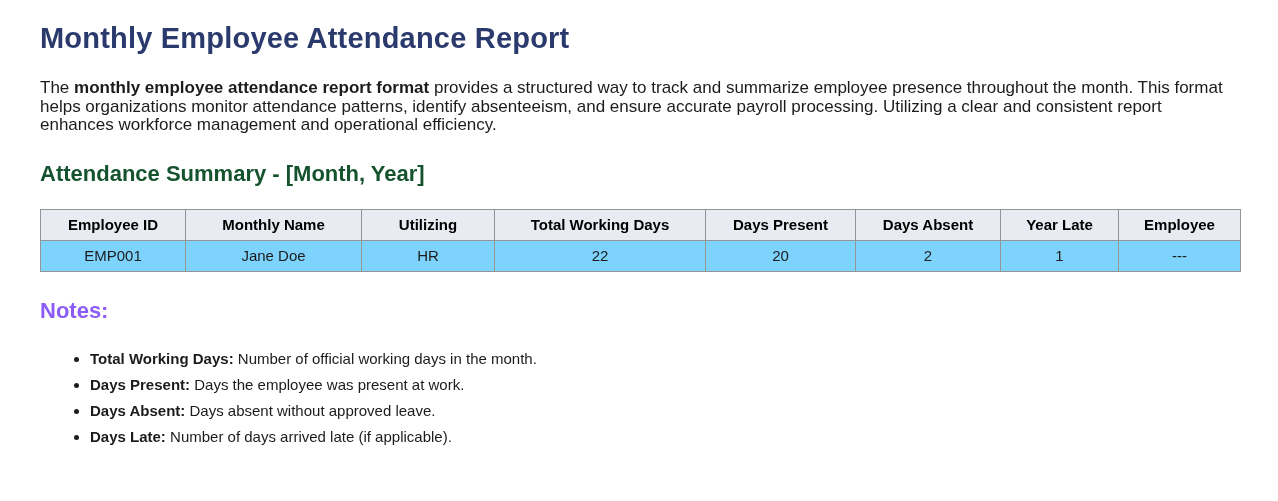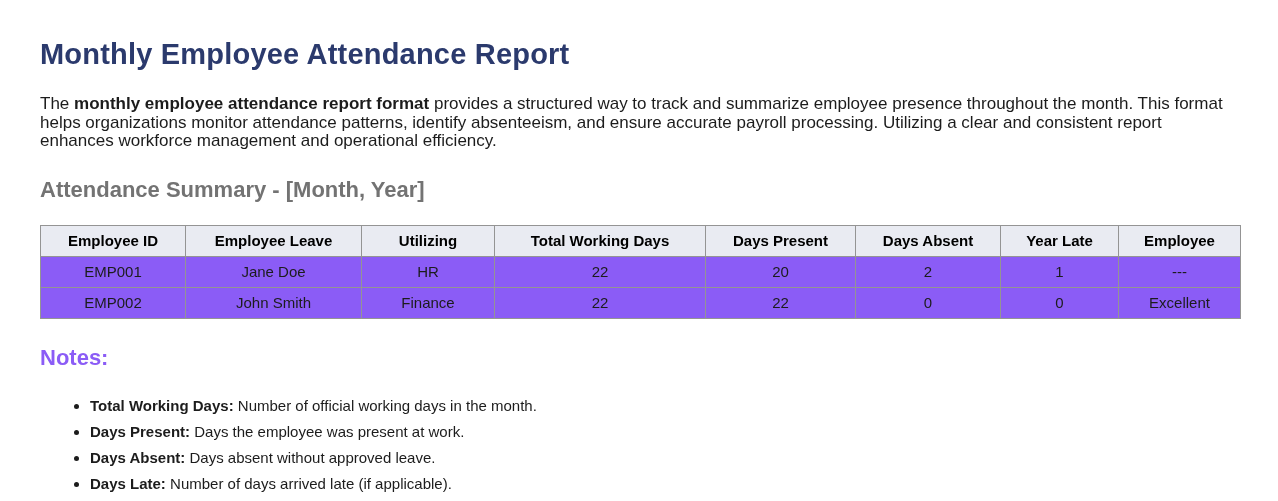"Monthly Employee Attendance Report" h1.report-title { margin: 40px 0 26px 0 -> 24px 0 26px 0 }
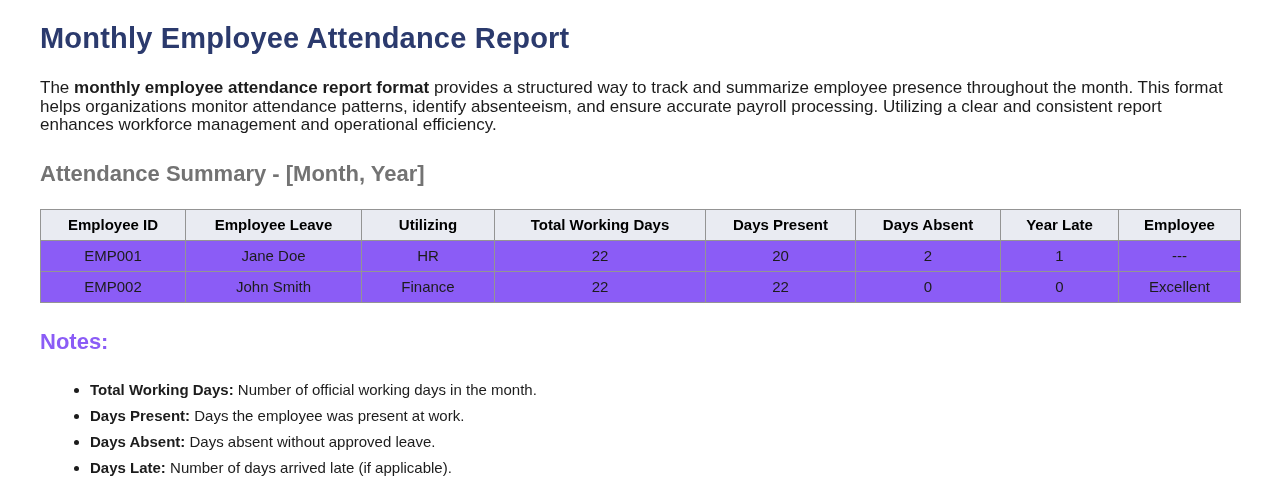"Attendance Summary - [Month, Year]" h2.section-heading { color: #737373 -> #14532d }
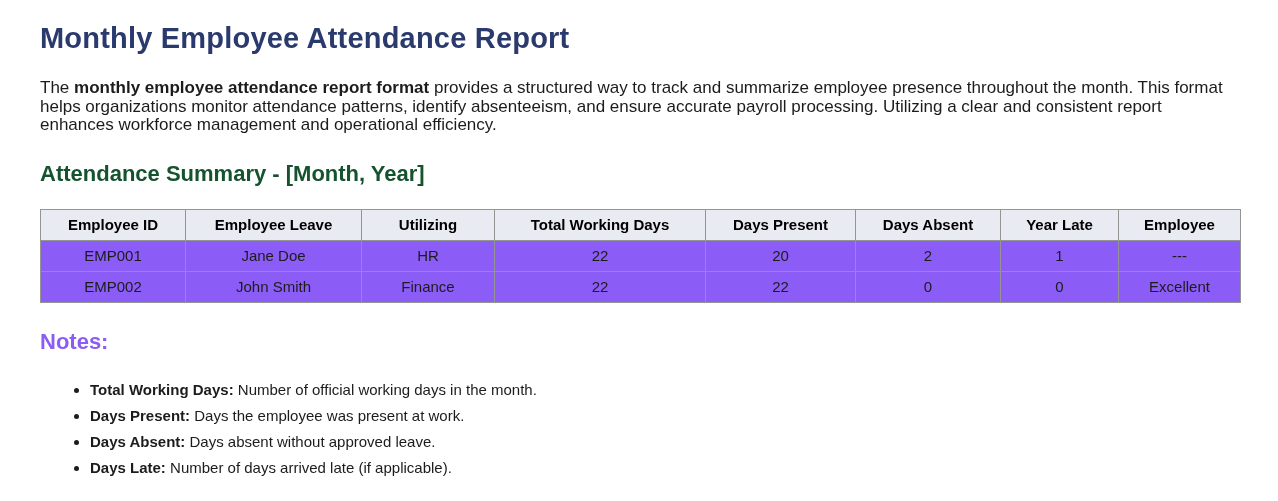"Employee Leave" th { text: Employee Leave -> Monthly Name }
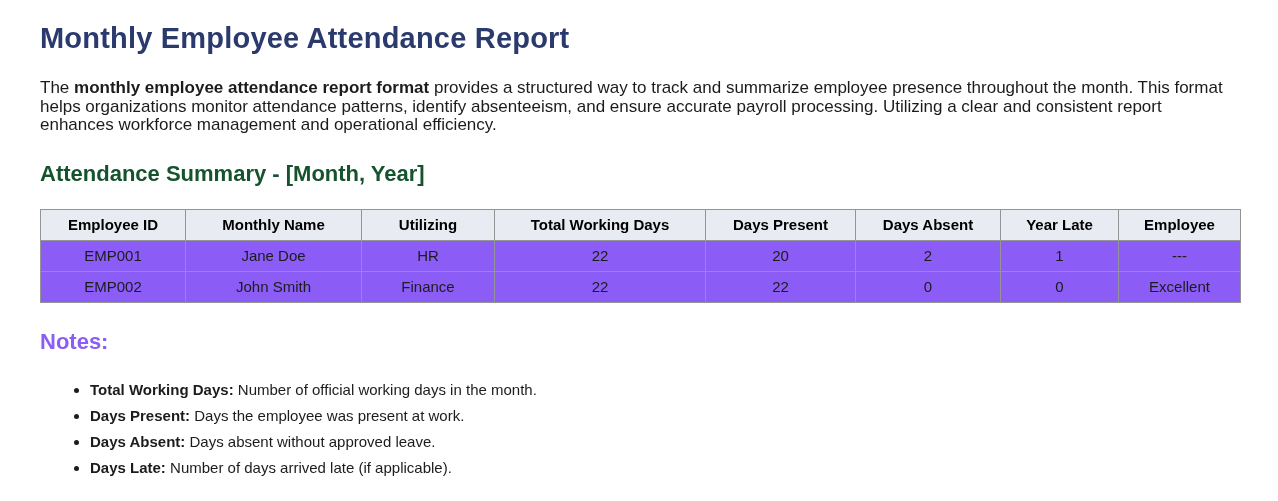"EMP001" table.attendance td { background: #8b5cf6 -> #7dd3fc }
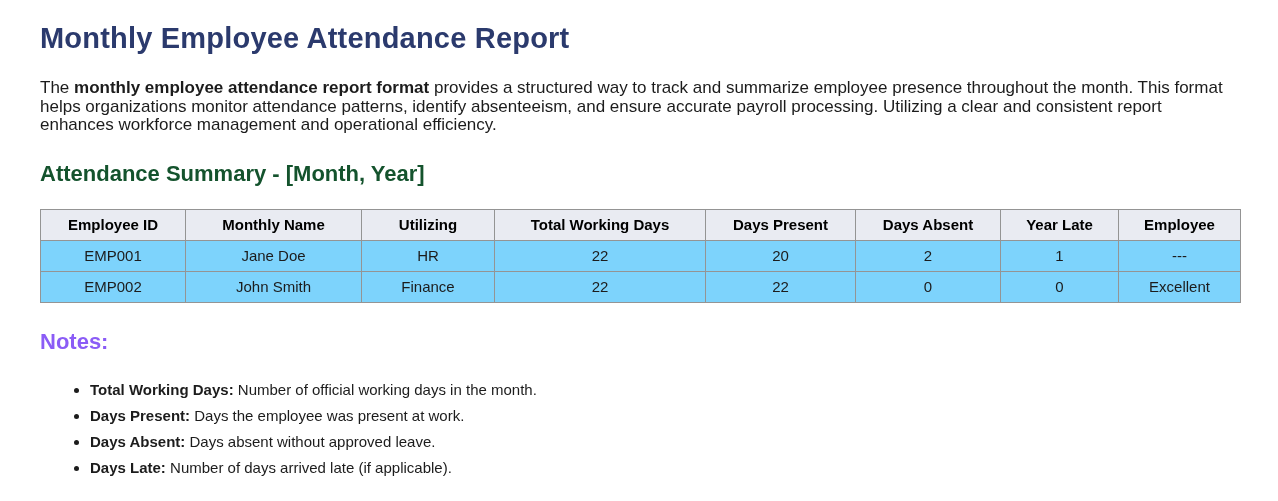"EMP002" tr { html: <tr> <td>EMP002</td> <td>John Smith</td> <td>Finance</td> <td>22</td> <td>22</td> <td>0</td> <td>0</td> <td>Excellent</td> </tr> -> none }
